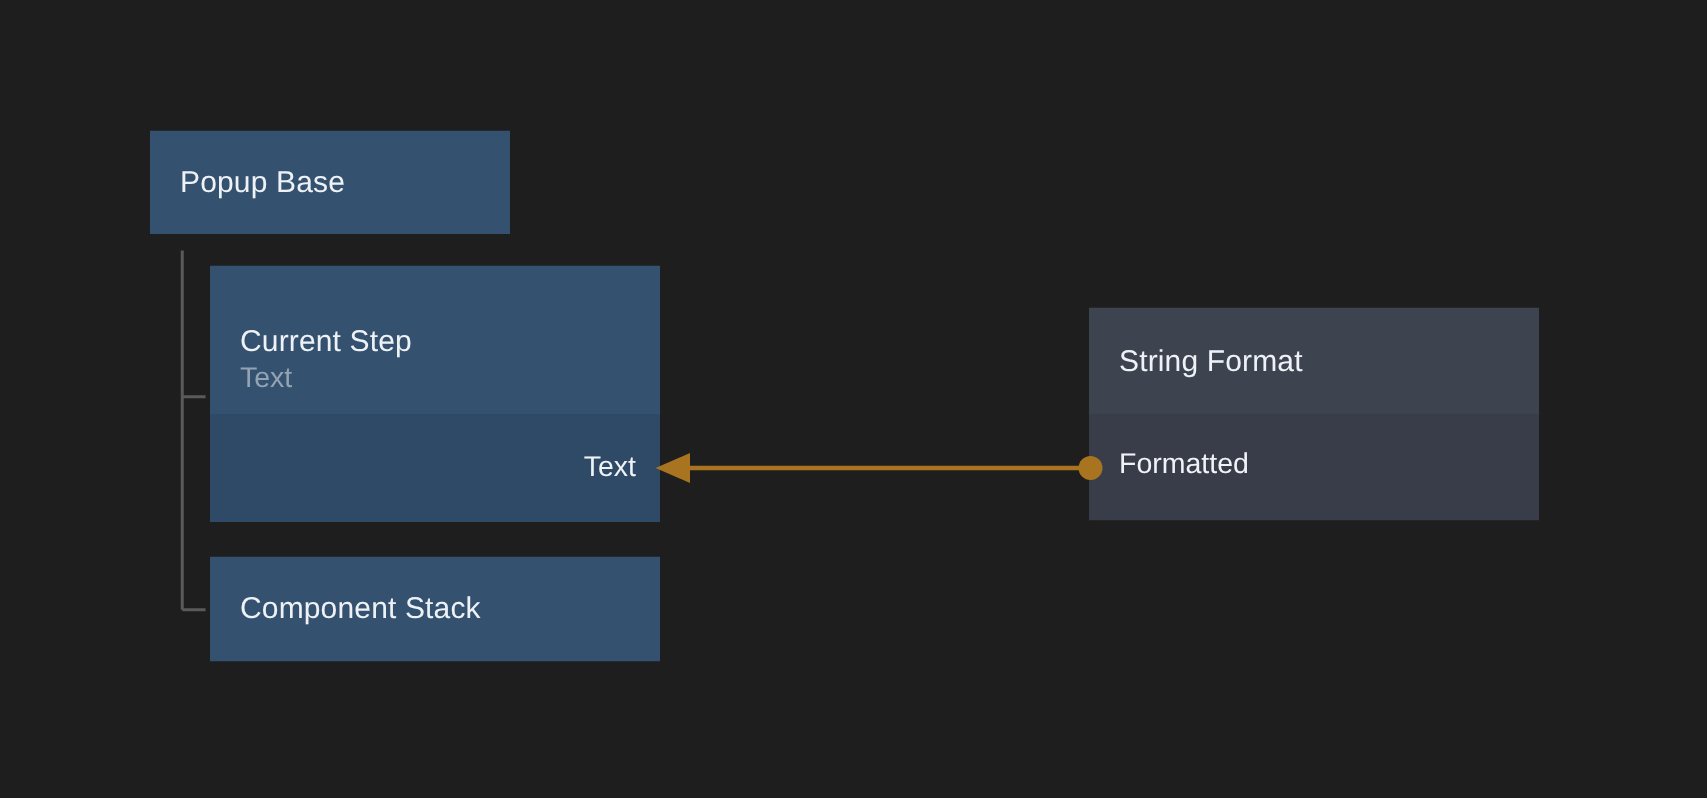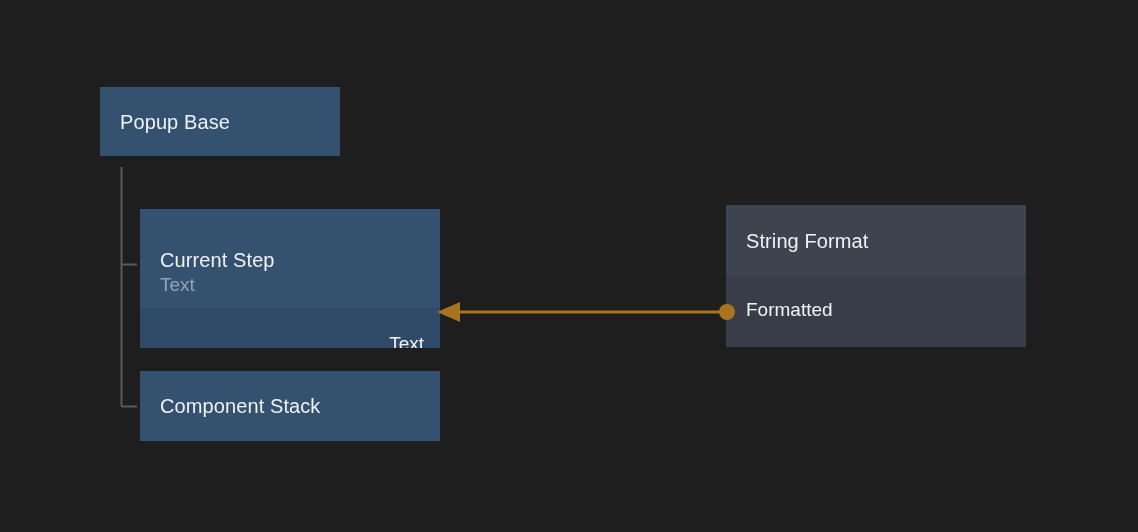"Current Step" div.node-header { margin-top: 32px -> none }
